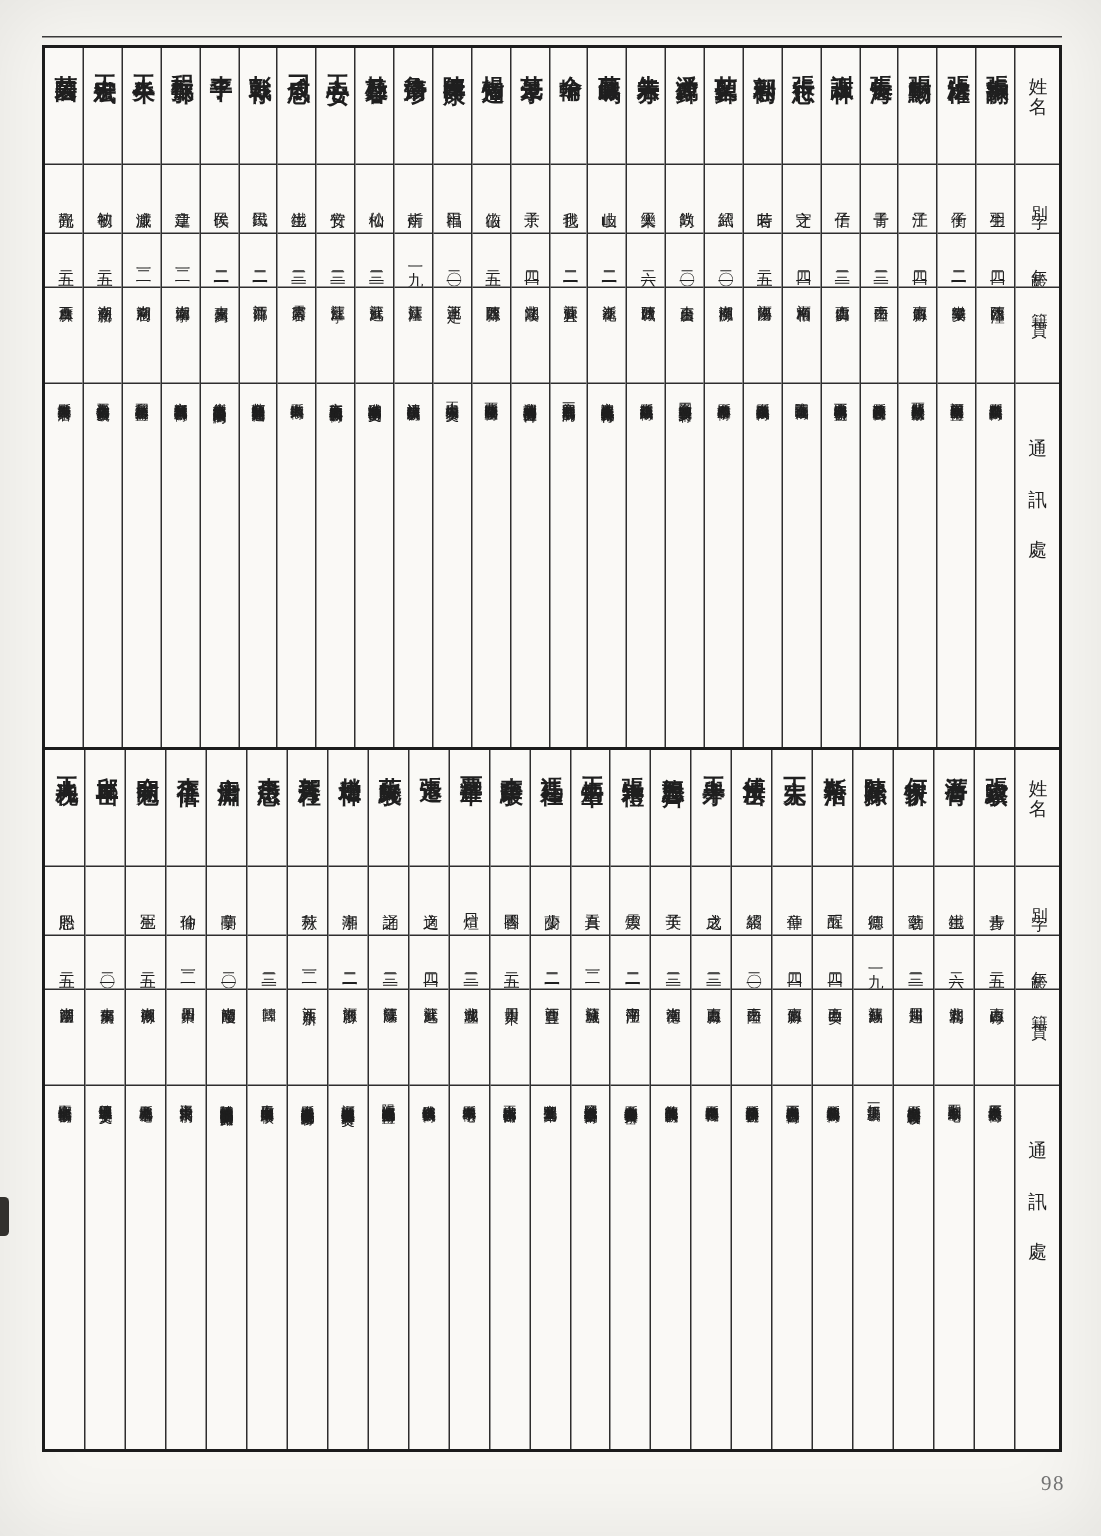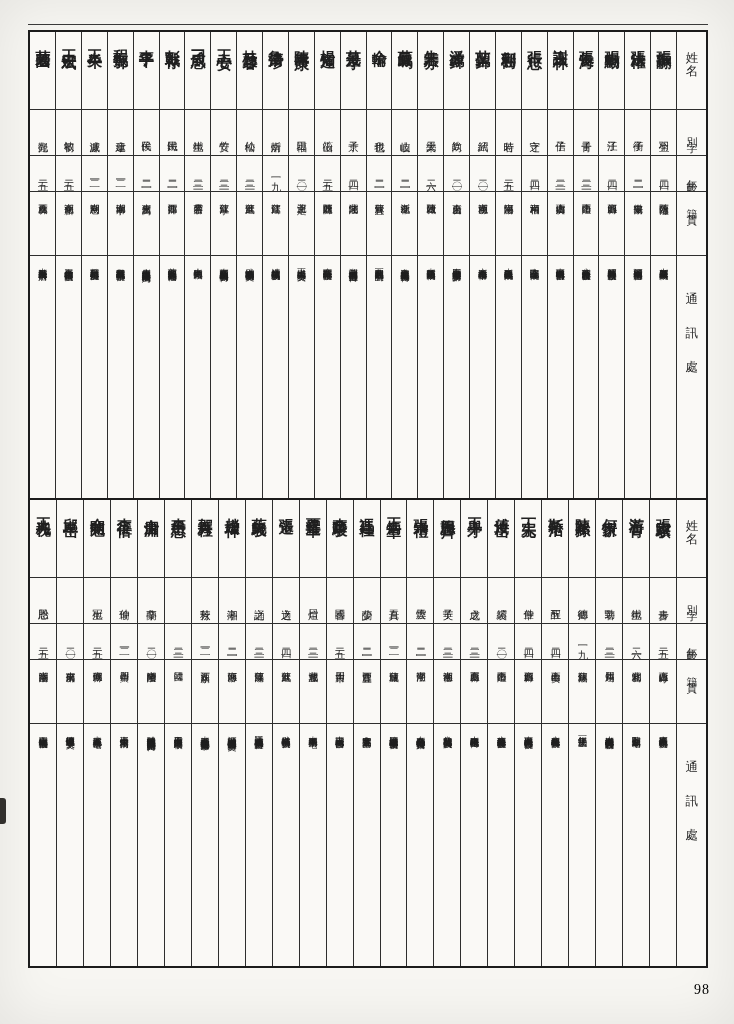"98" .page-number { color: #000000 -> #737373 }
